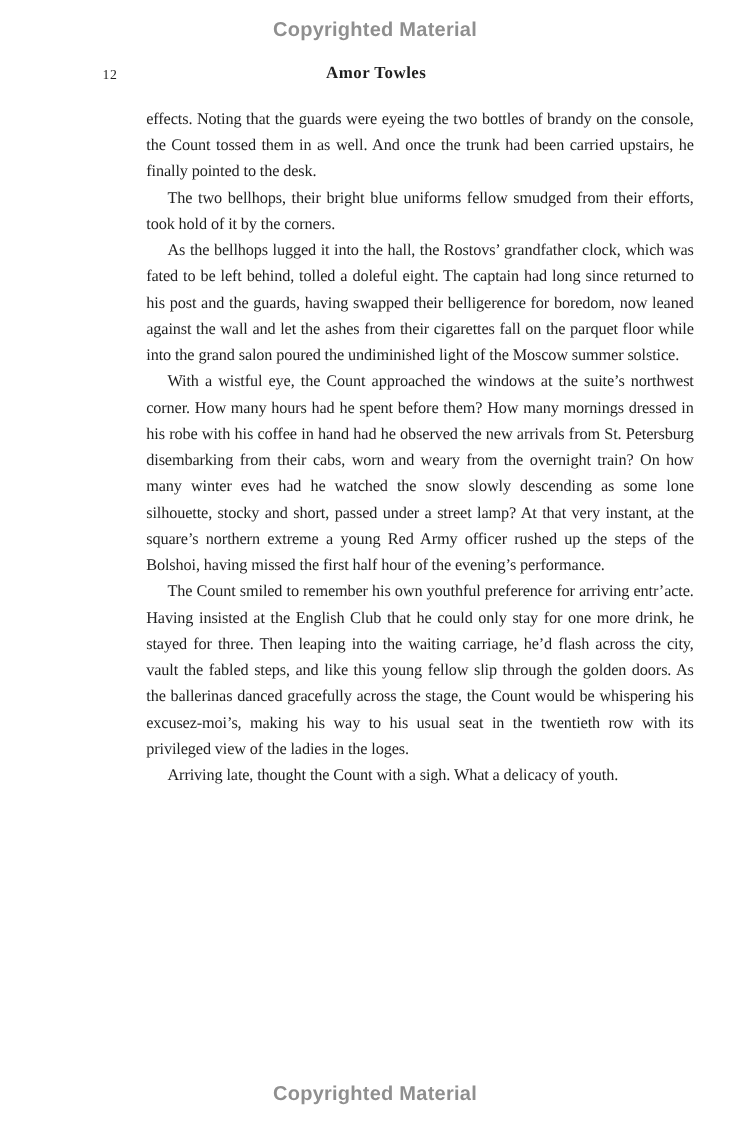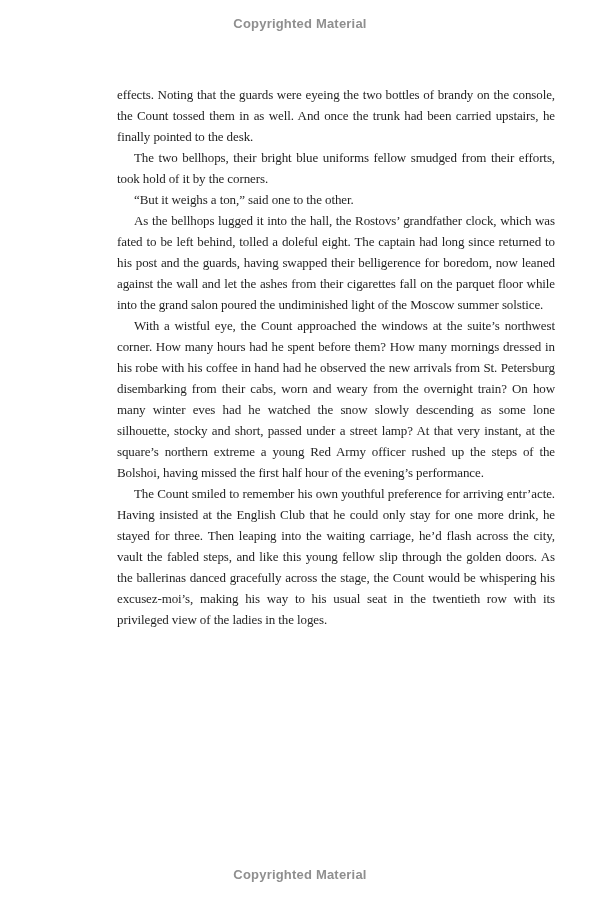"Copyrighted Material" .banner { font-size: 13px -> 16px }
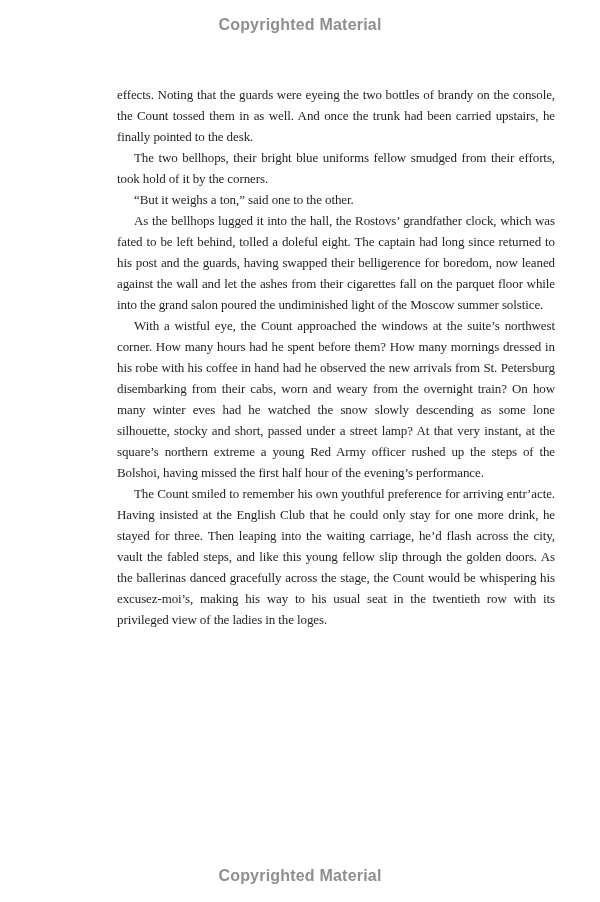"12" div.header-row { html: none -> <div> <span>12</span> <span>Amor Towles</span> </div> }
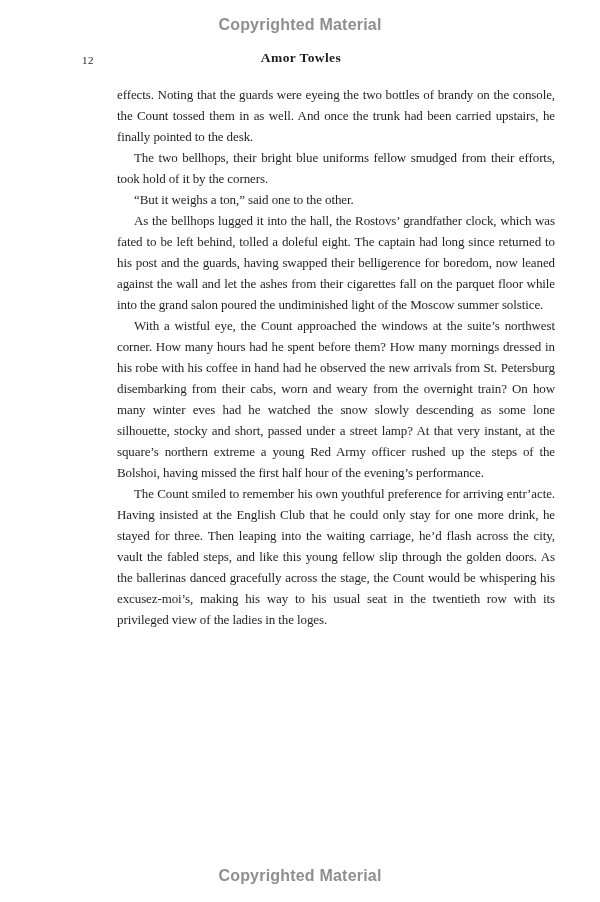"“But it weighs a ton,”" p.indent { html: <p><span>“But it weighs a ton,” said one to the other.</span></p> -> none }
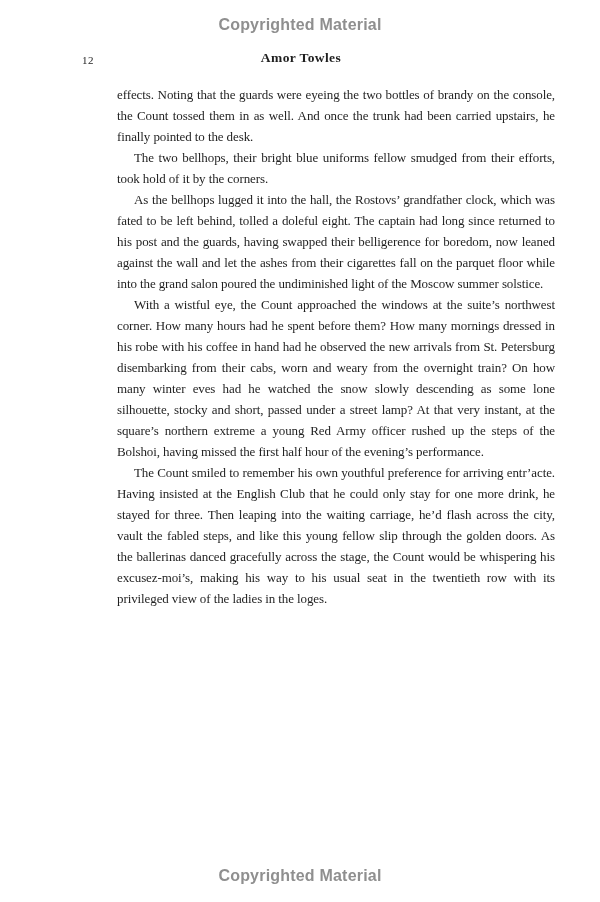"Arriving late, thought the Count" p.indent { html: none -> <p><span>Arriving late, thought the Count with a sigh. What a delicacy of youth.</span></p> }
